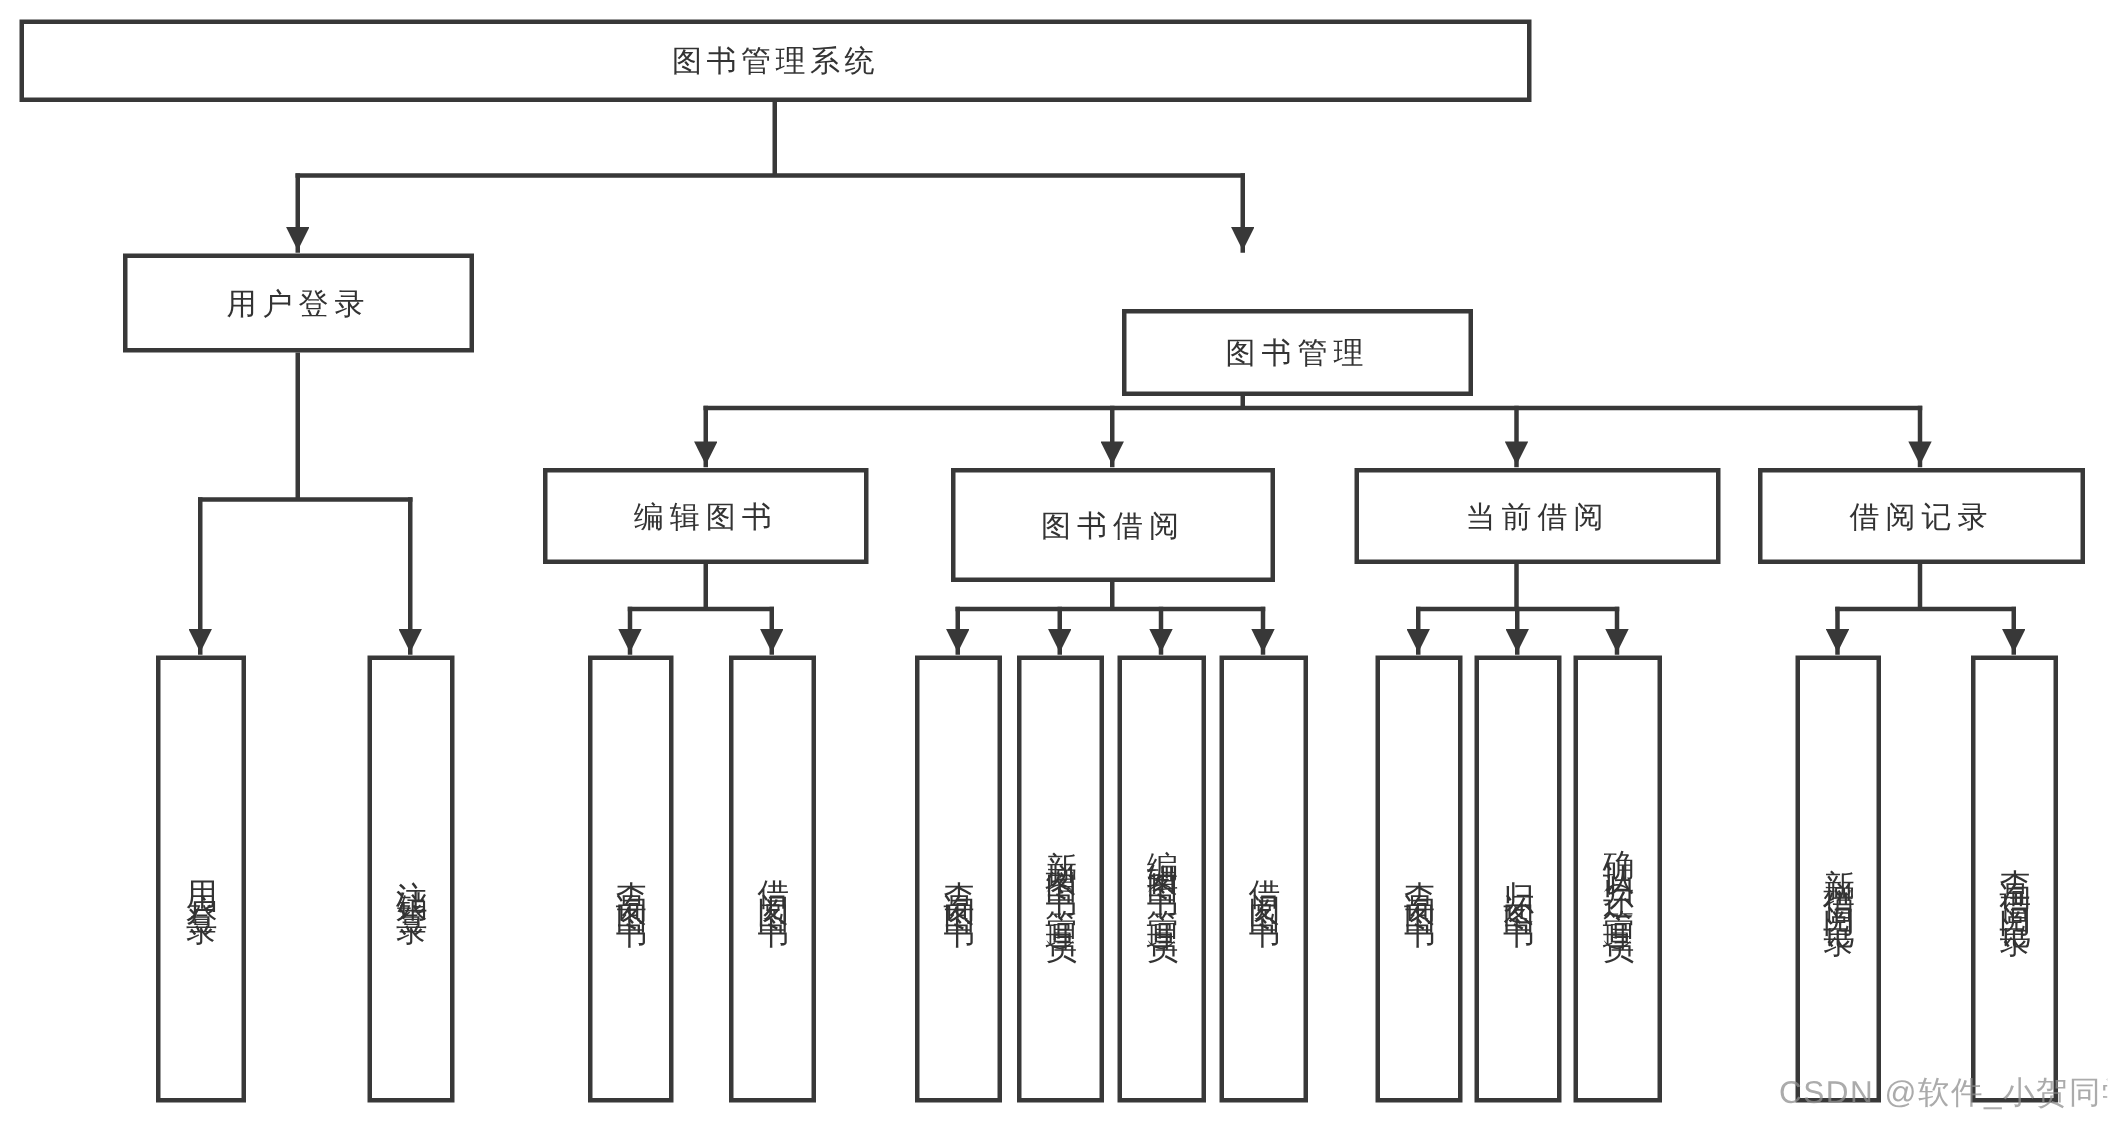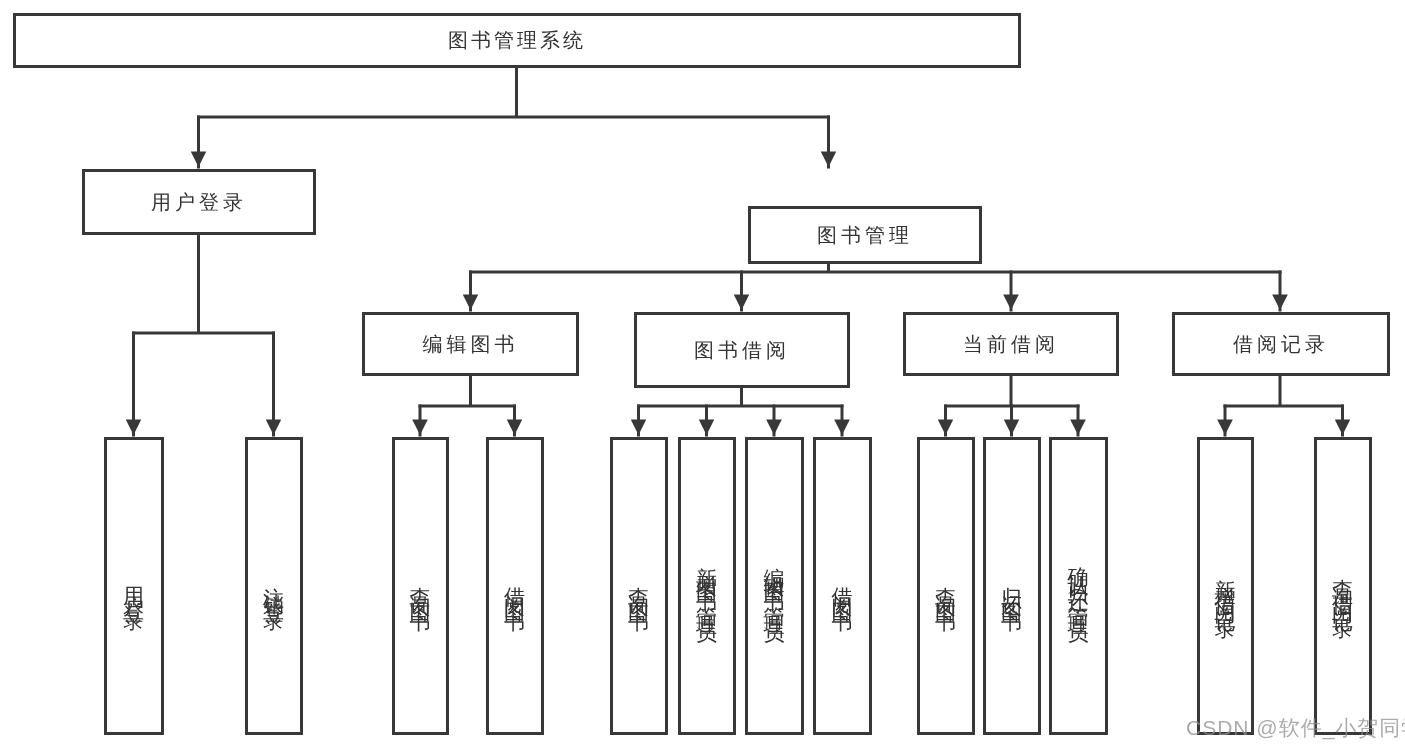"当前借阅" div.box { width: 216px -> 244px }
